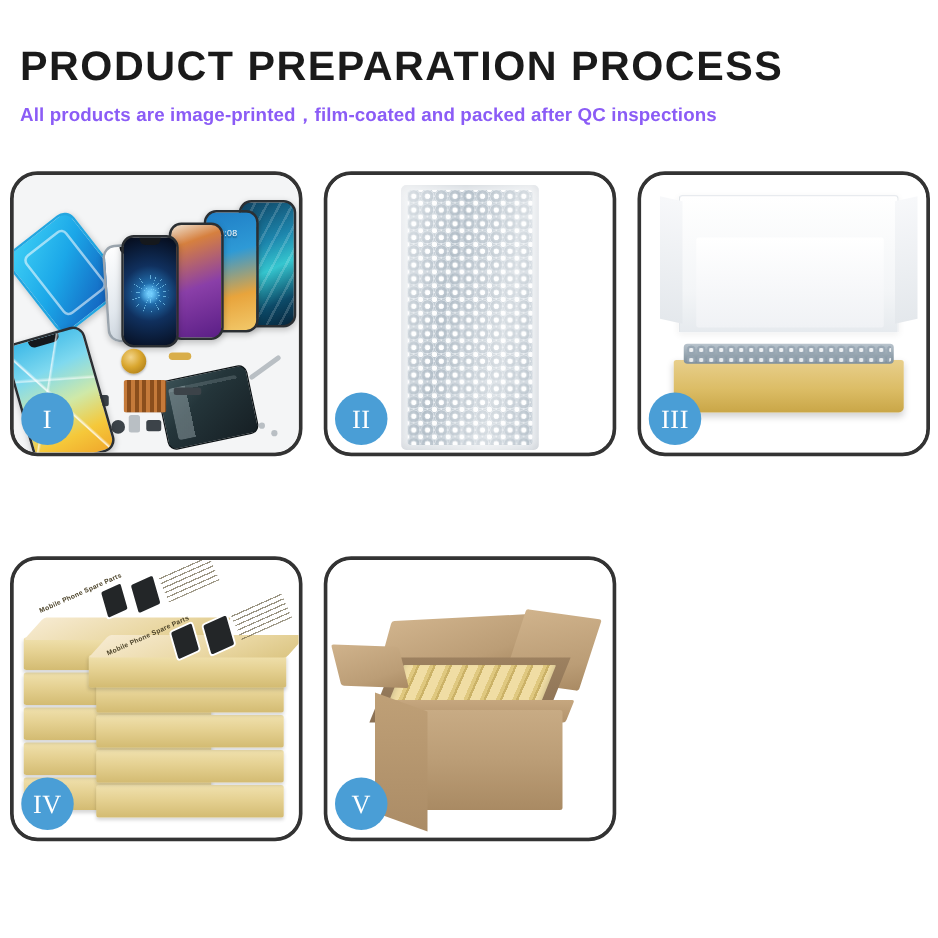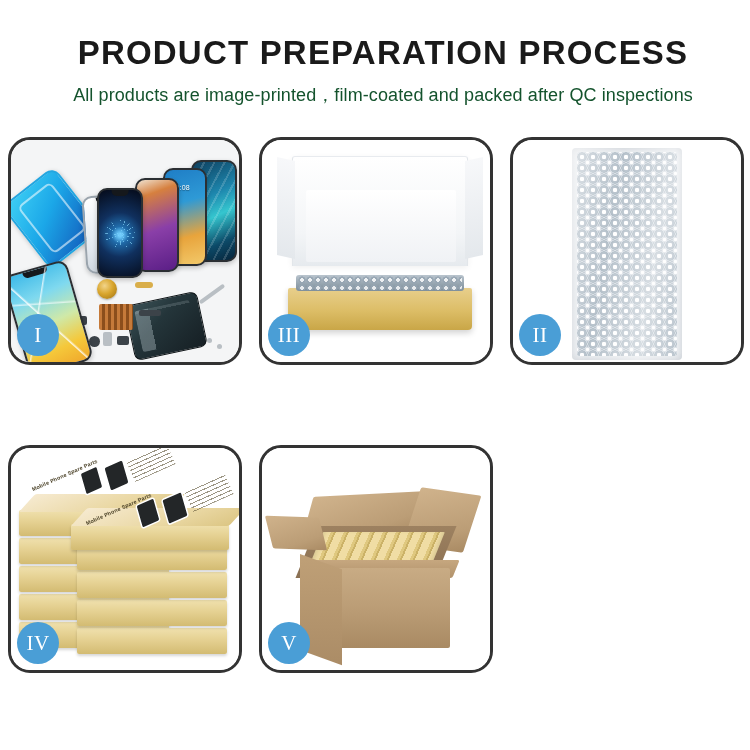"PRODUCT PREPARATION PROCESS" .header { text-align: center -> none }
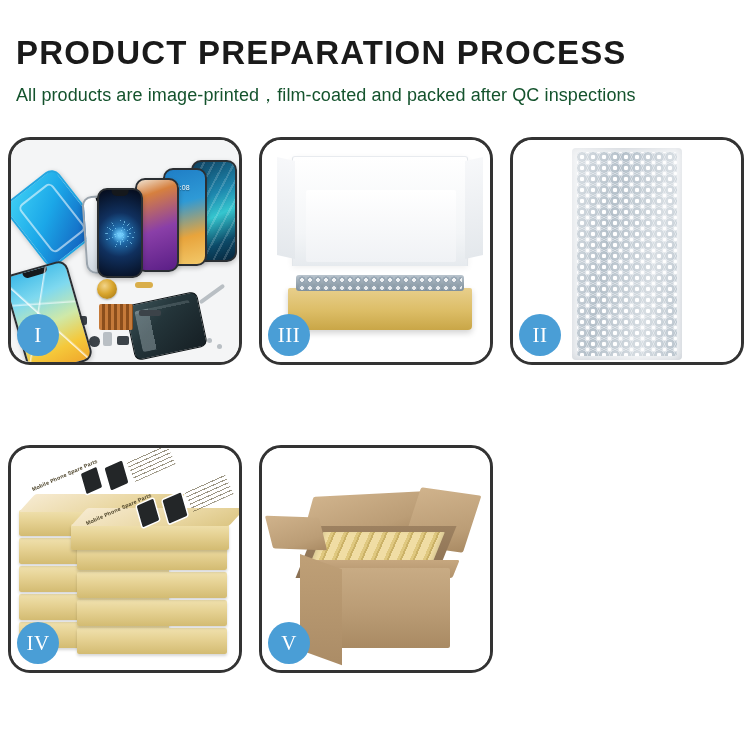"All products are" .subtitle { color: #14532d -> #8b5cf6; font-size: 18px -> 15px; font-weight: normal -> bold }
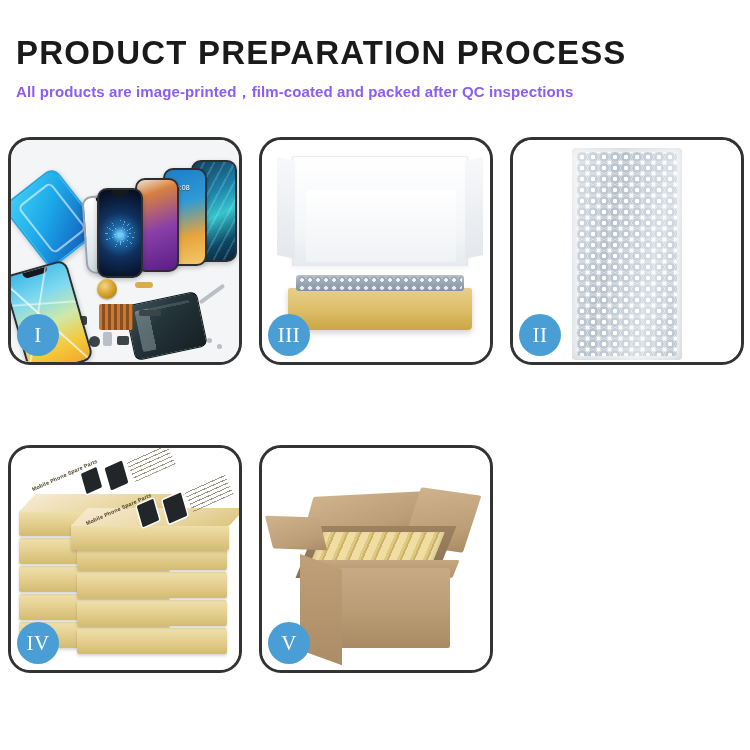"III" div.panel { order: before "II" -> after "II" }
